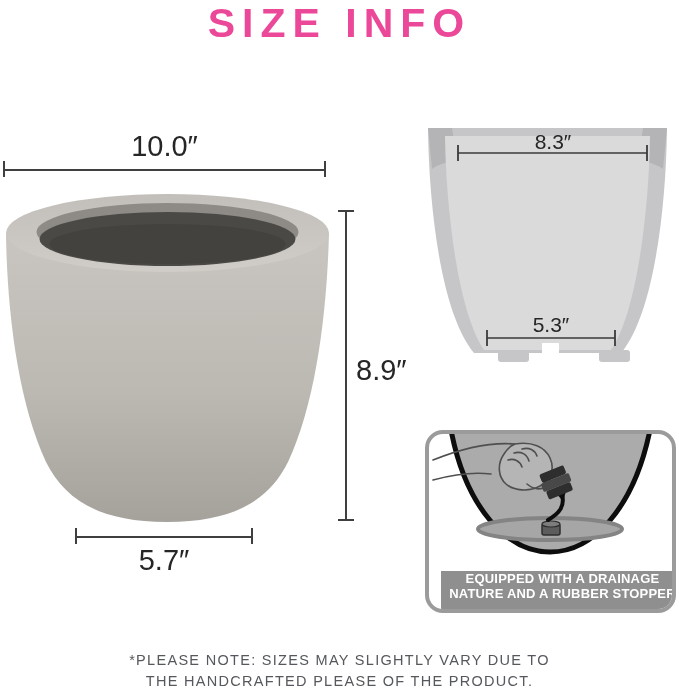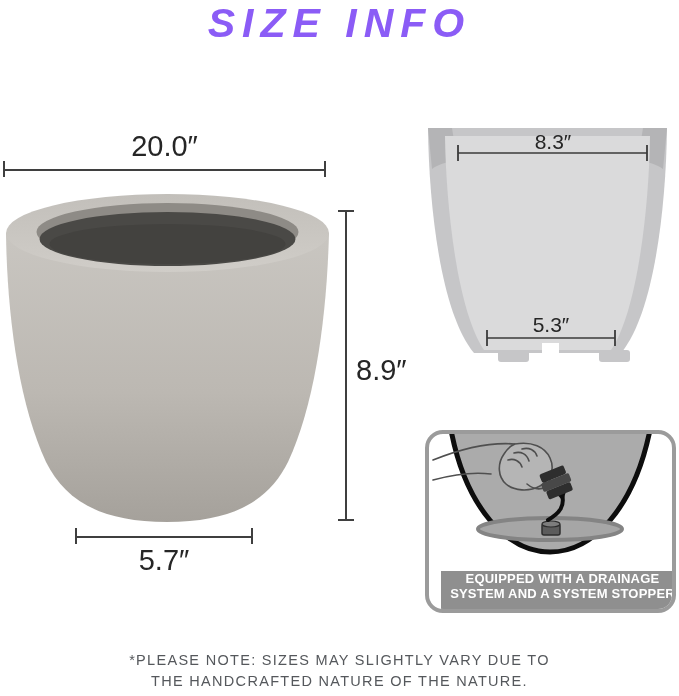"SIZE INFO" .page-title { color: #8b5cf6 -> #ec4899; font-style: italic -> none }
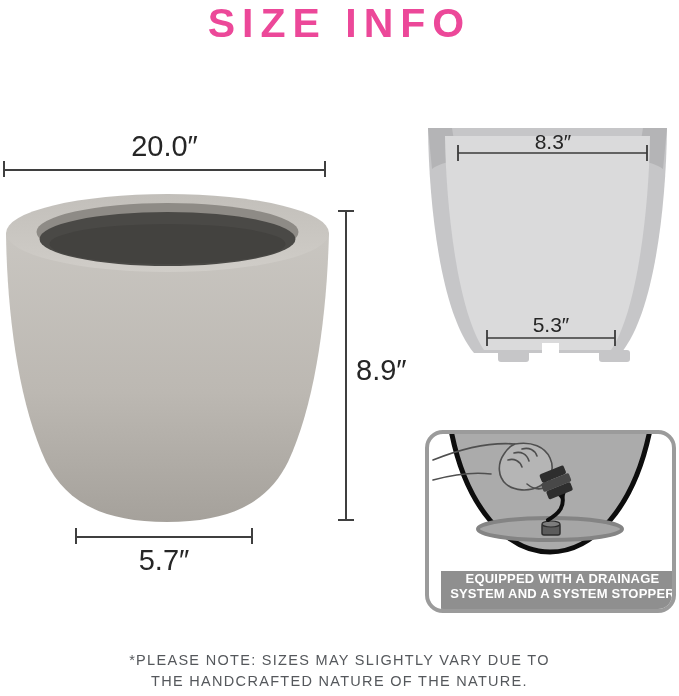"20.0″" div.dim-label { text: 20.0 -> 10.0 }
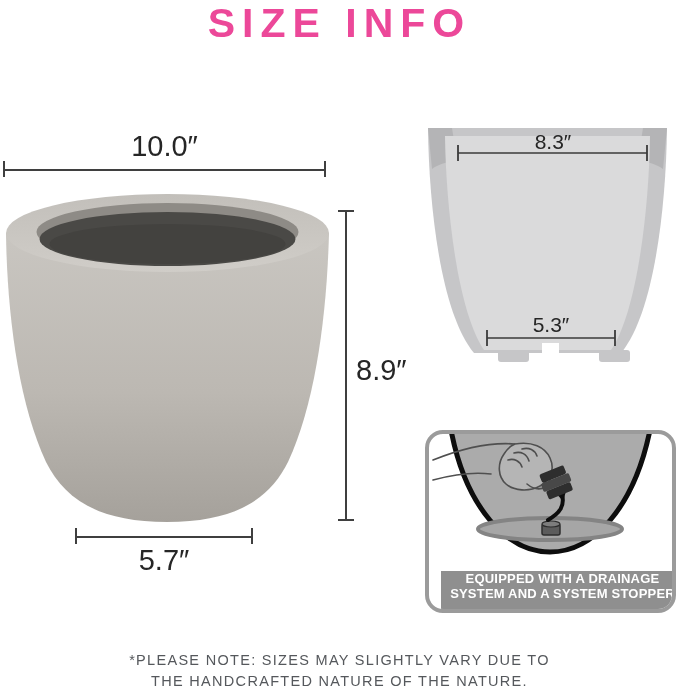"SYSTEM AND A SYSTEM STOPPER" div.banner-line { text: SYSTEM AND A SYSTEM -> NATURE AND A RUBBER }
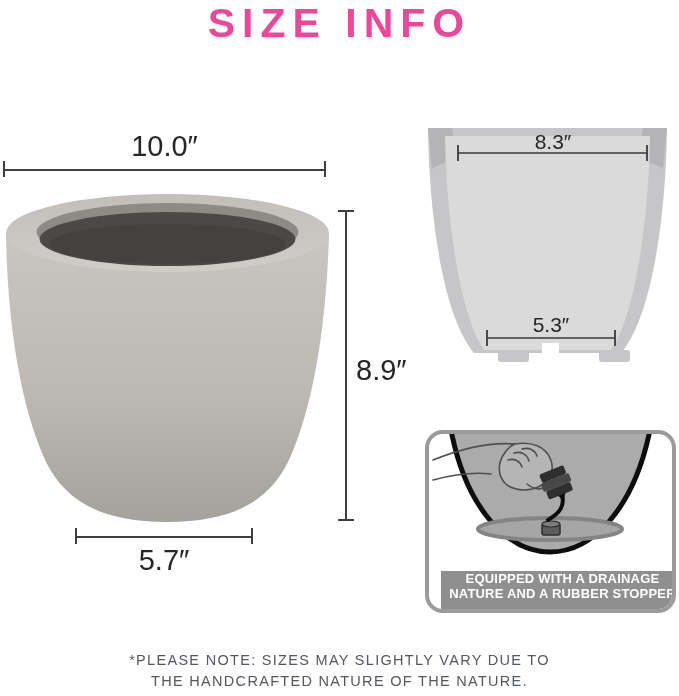"THE HANDCRAFTED NATURE OF THE" div { text: NATURE OF THE NATURE -> PLEASE OF THE PRODUCT }
